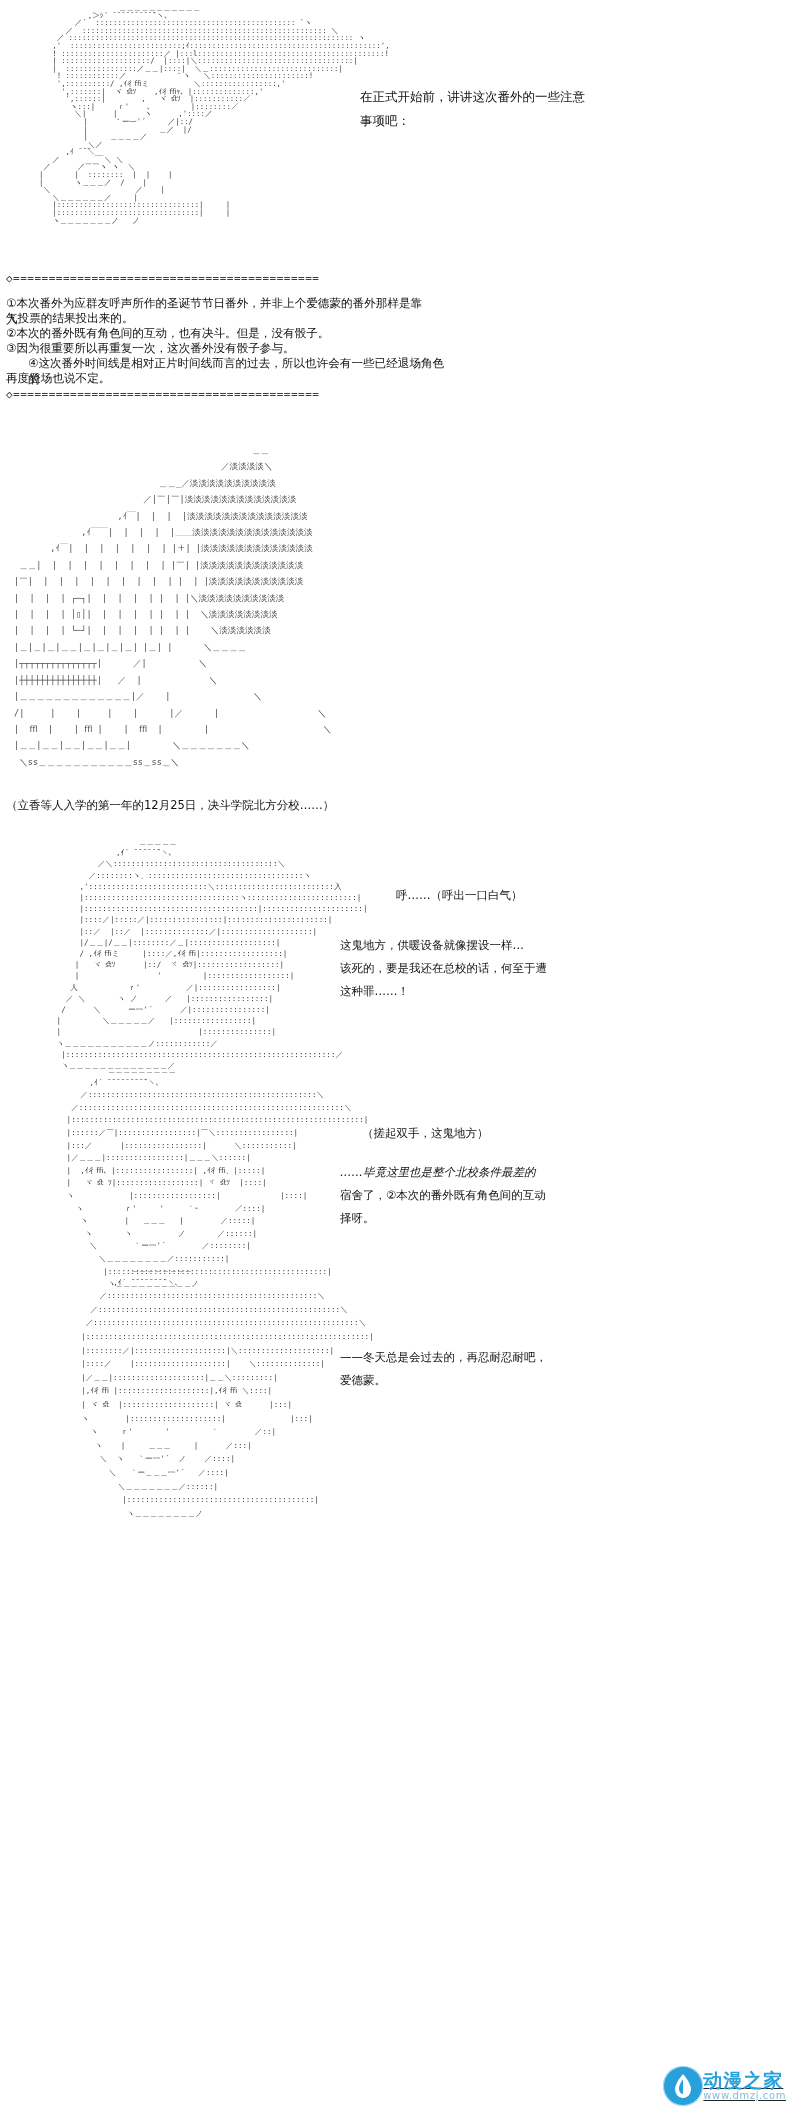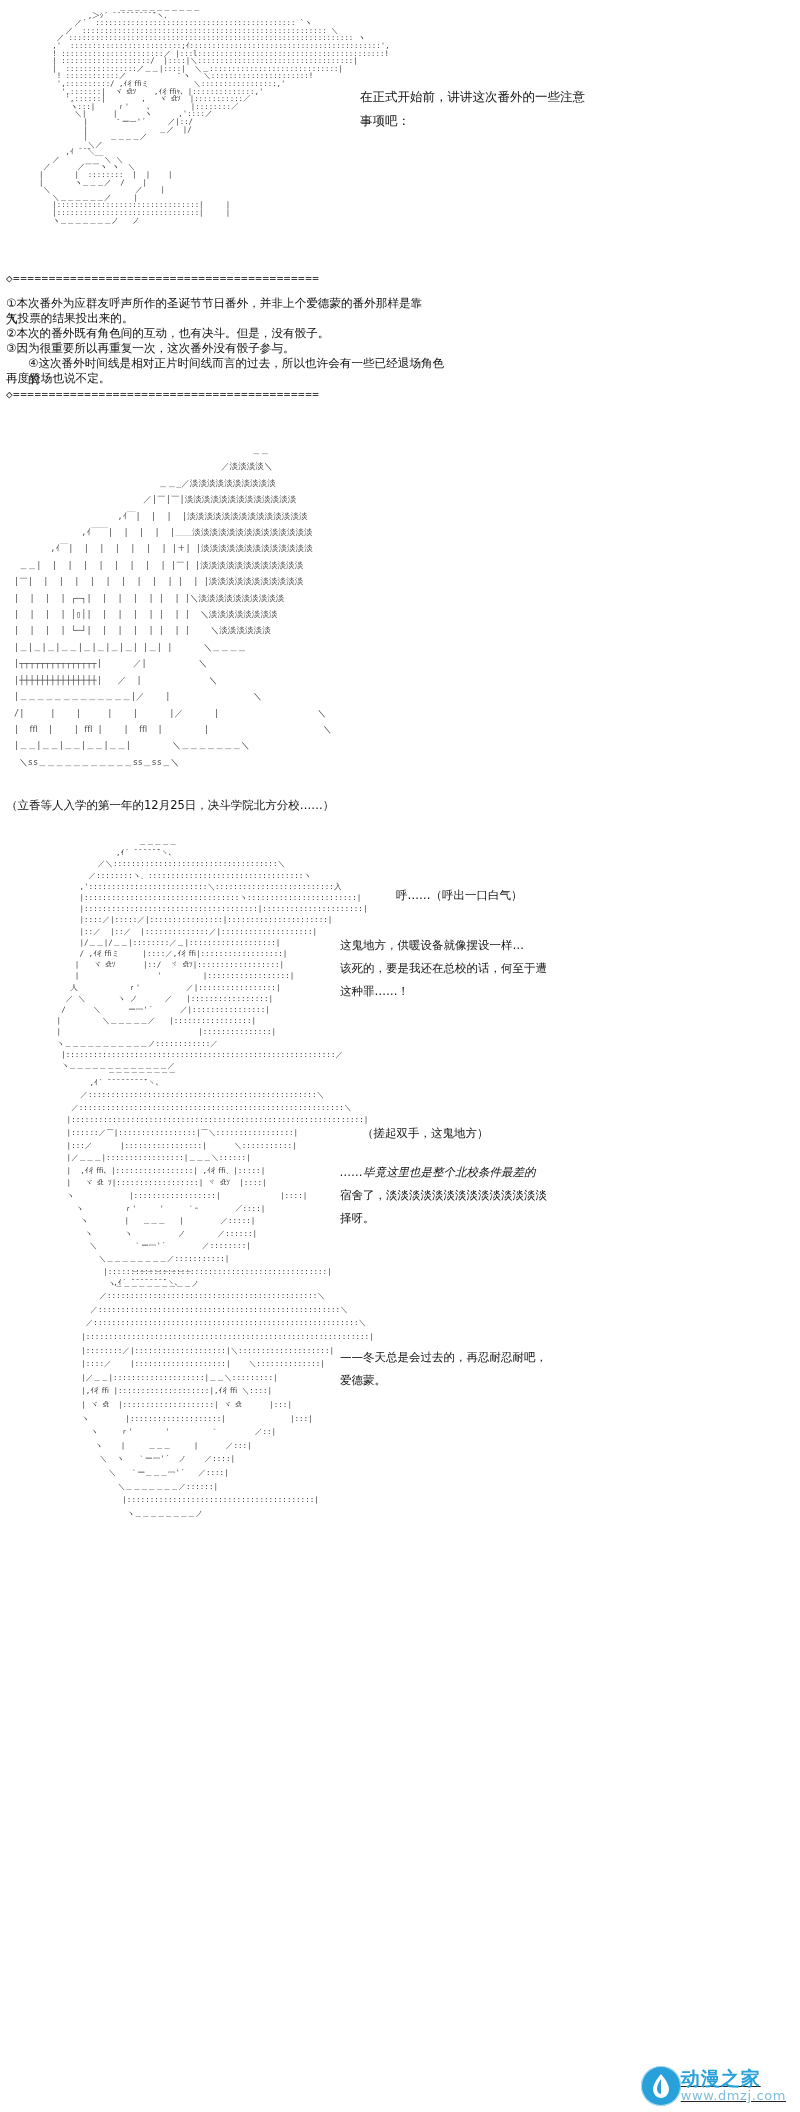"宿舍了，淡淡淡淡淡淡淡淡淡淡淡淡淡淡" div.txt { text: 淡淡淡淡淡淡淡淡淡淡淡淡淡淡 -> ②本次的番外既有角色间的互动 }
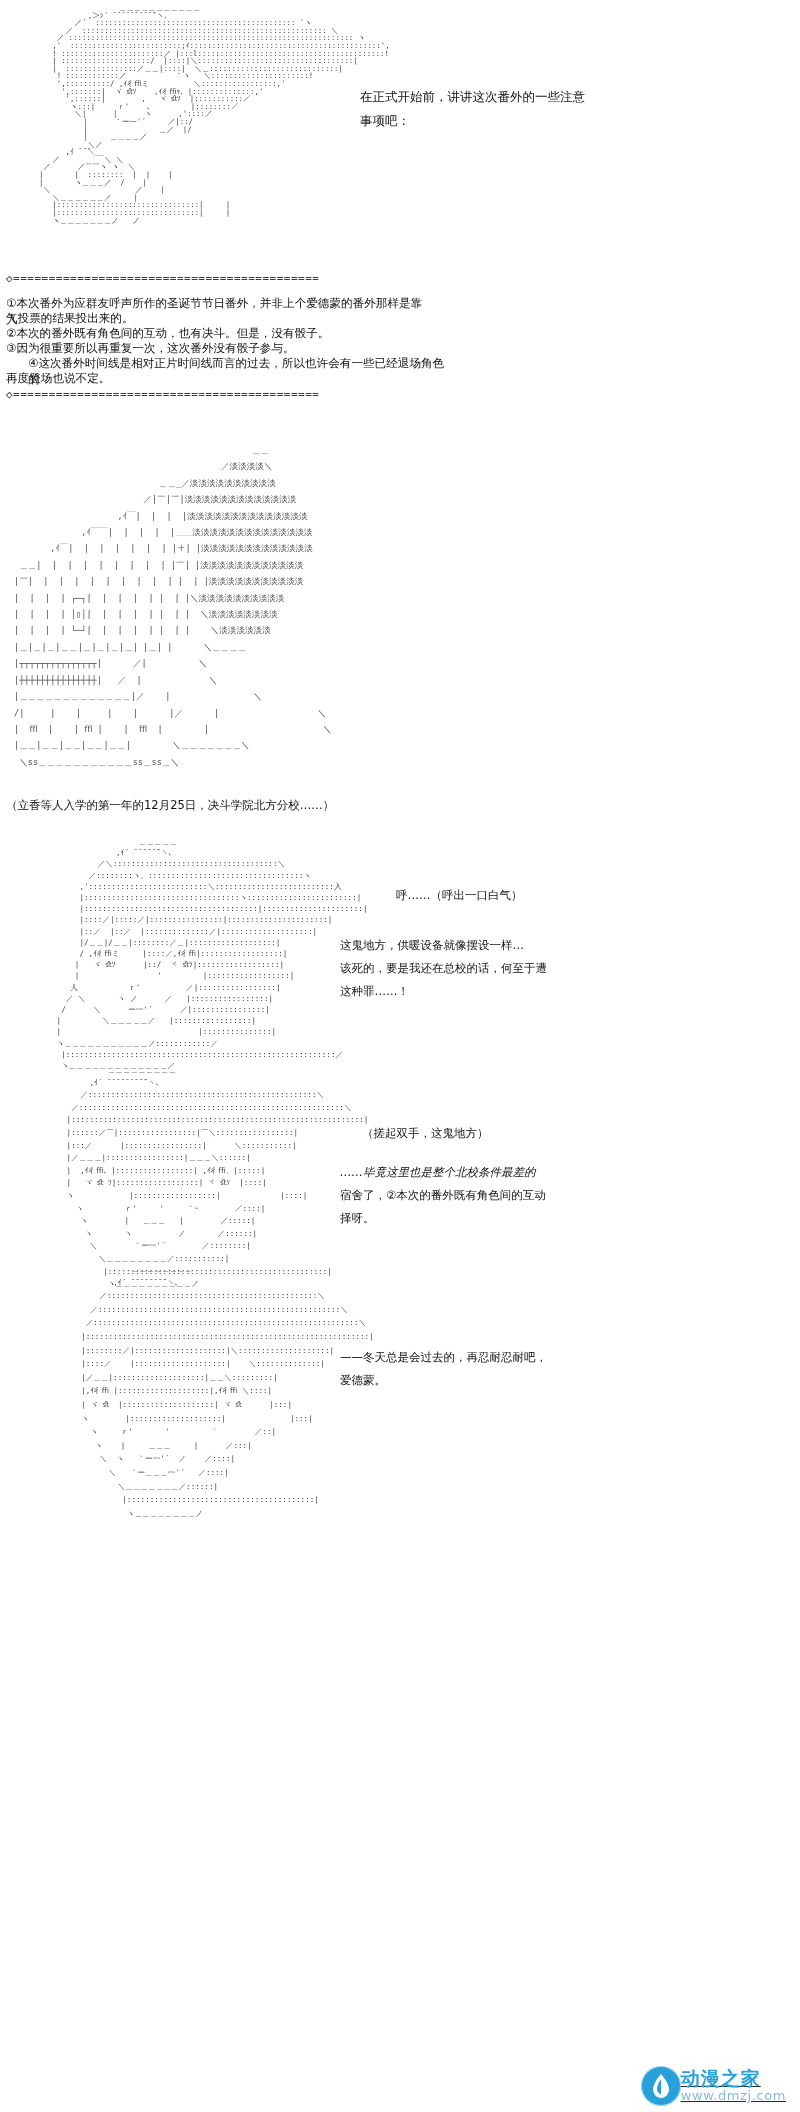"www.dmzj.com" .wm-url { font-size: 13px -> 10px }
